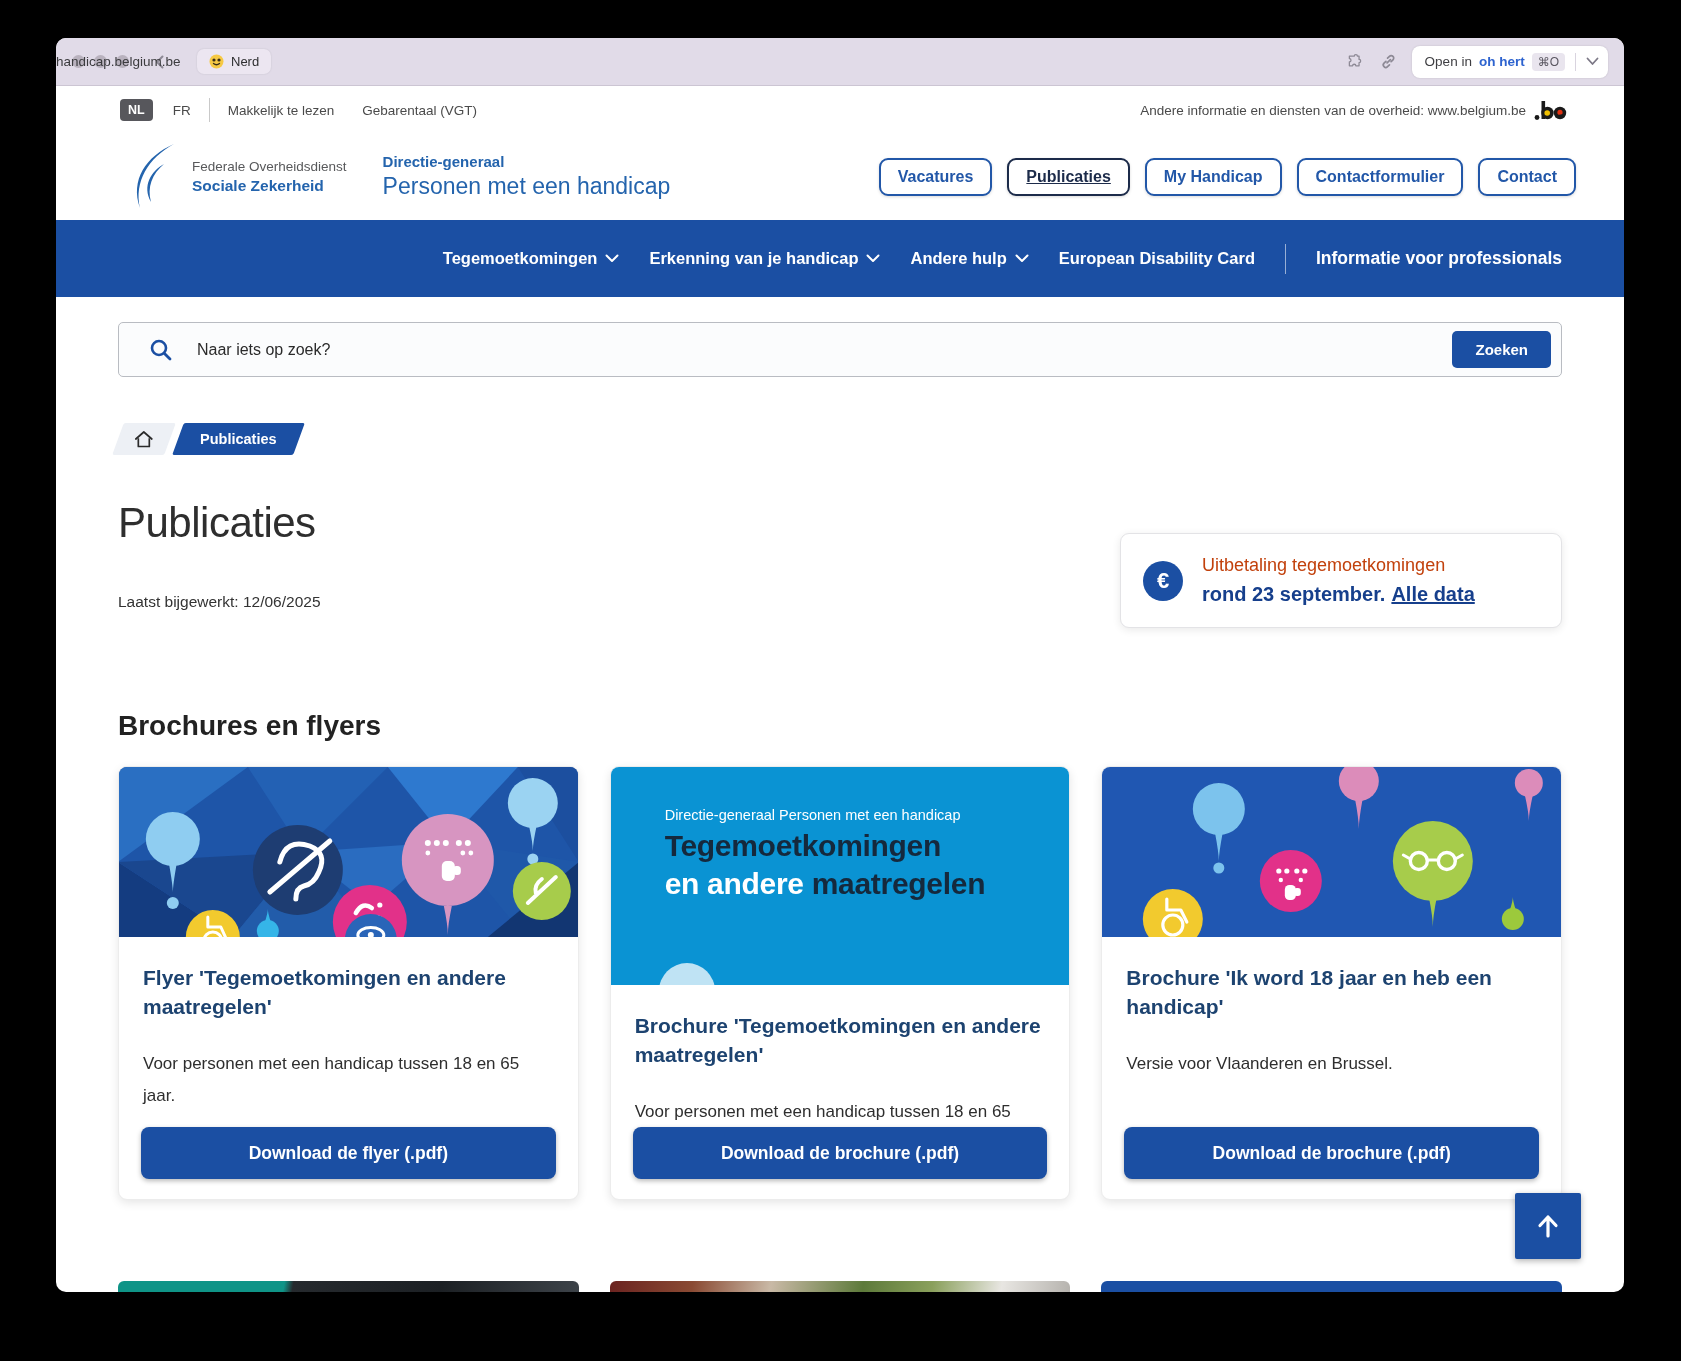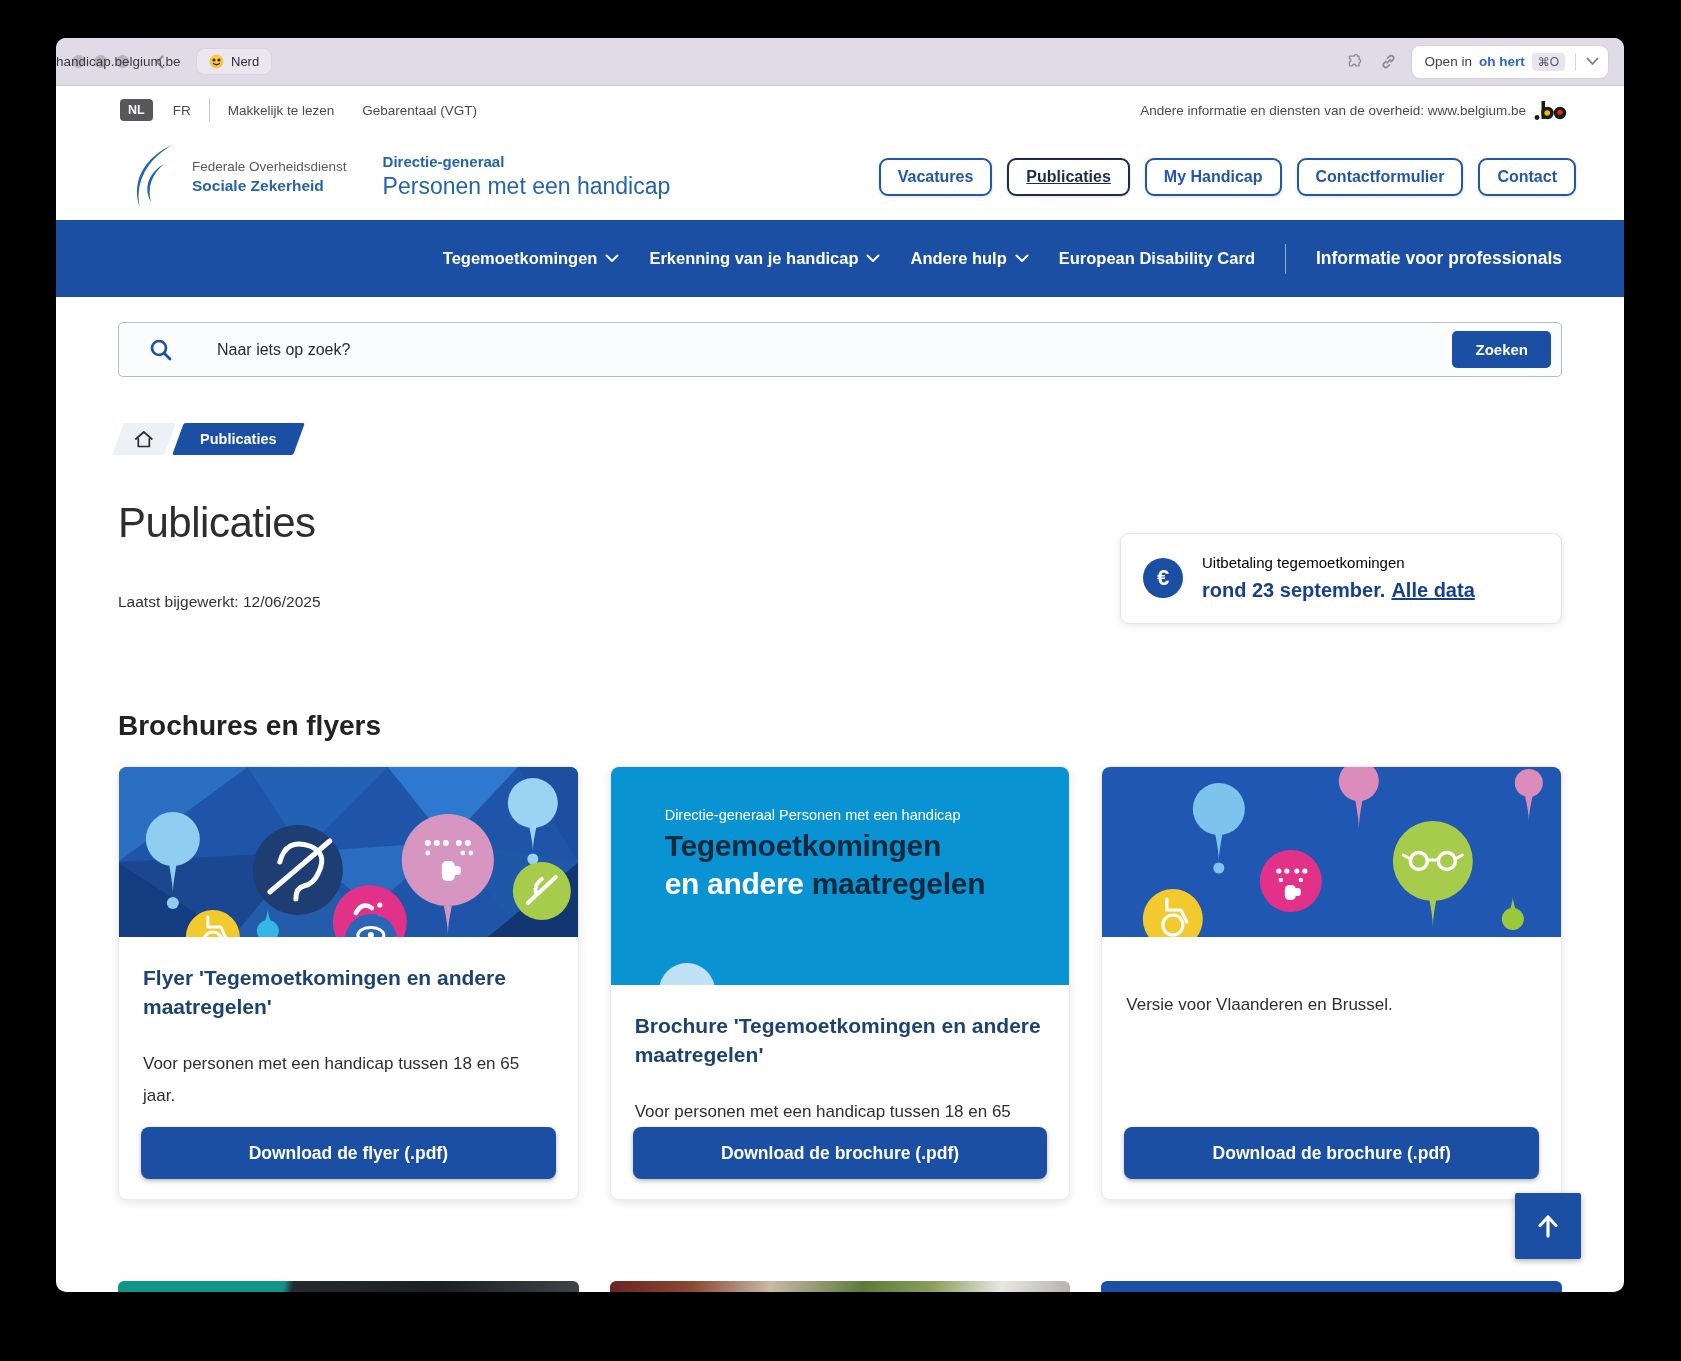"Naar iets op zoek?" .search-box { gap: 20px -> none }
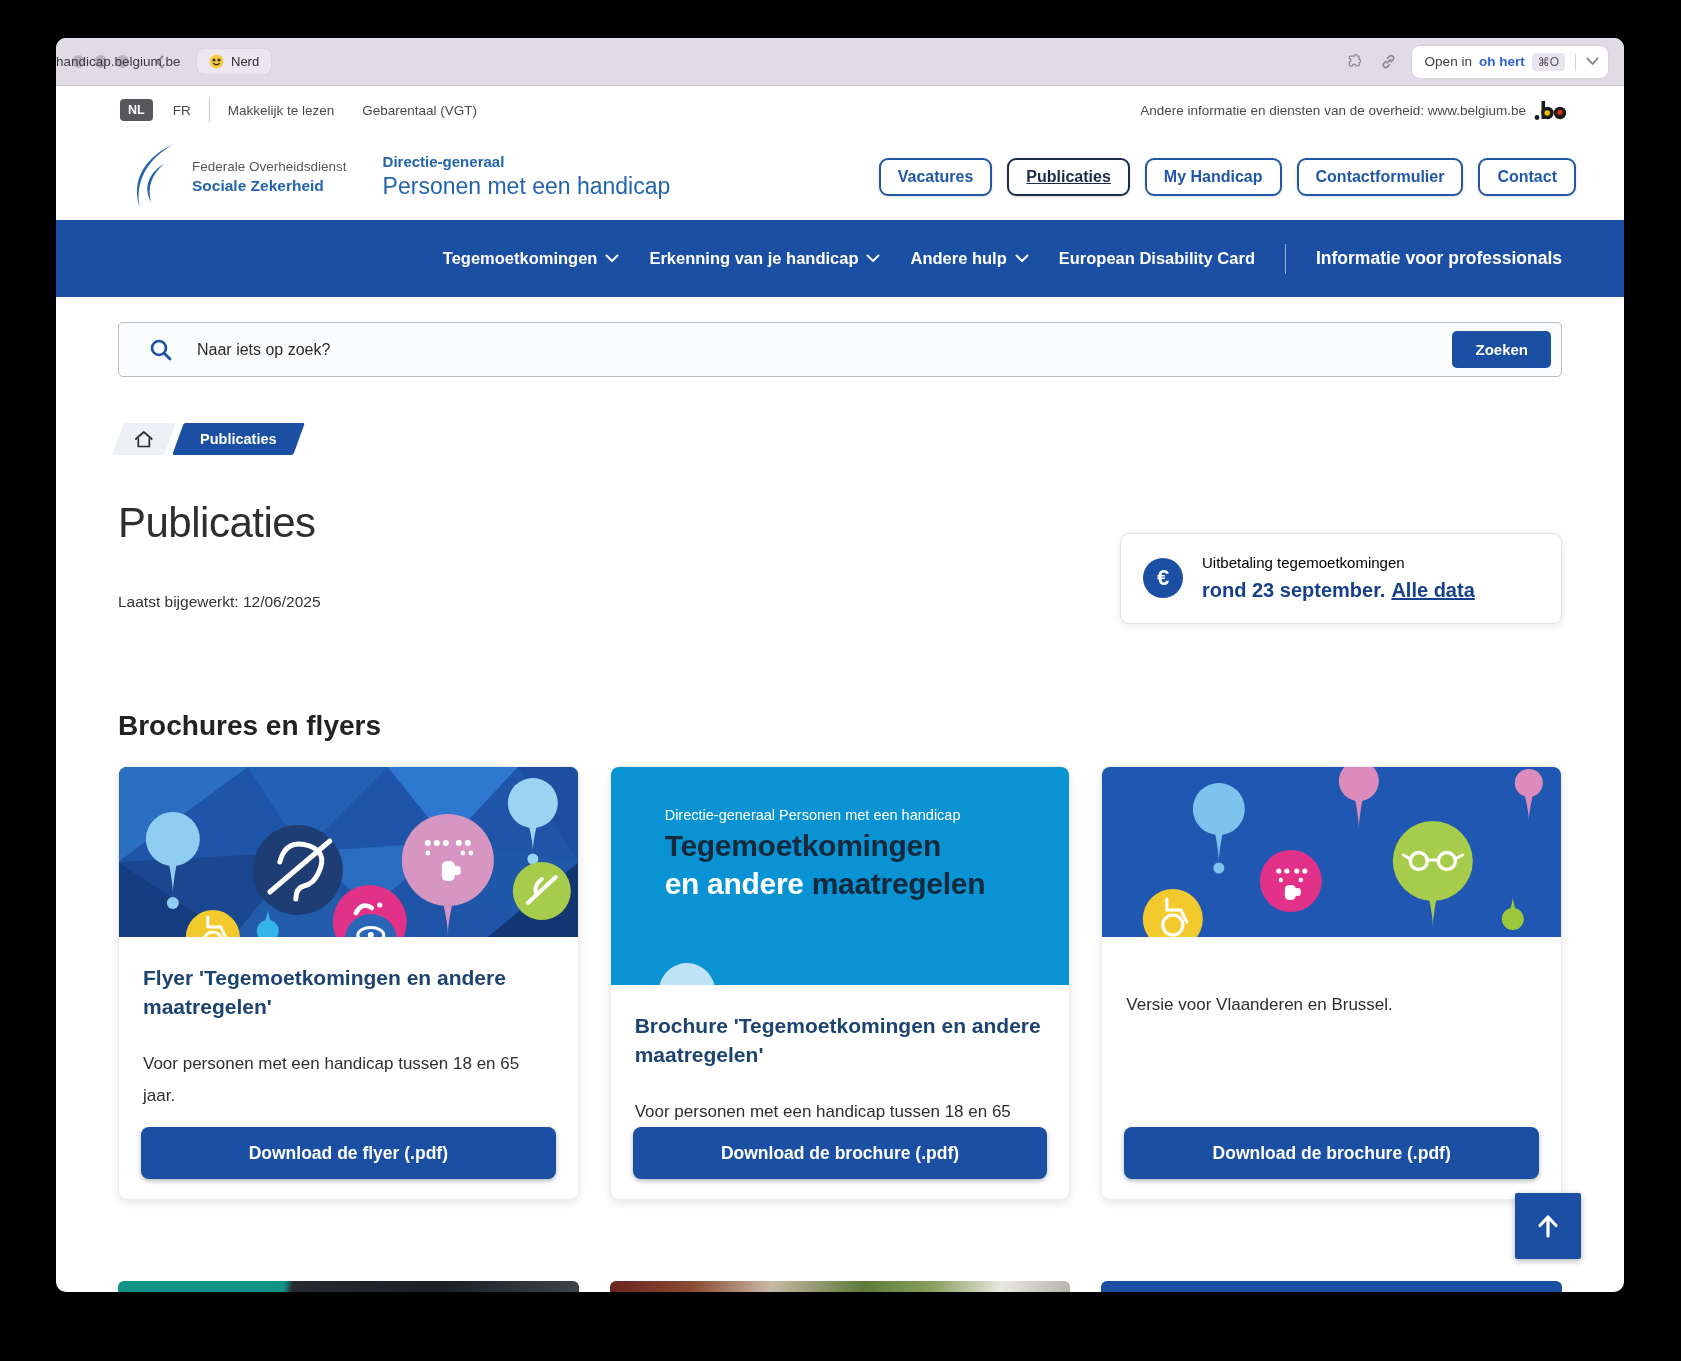"Uitbetaling tegemoetkomingen" .notif-l1 { color: #000000 -> #c2410c; font-size: 15px -> 18px }
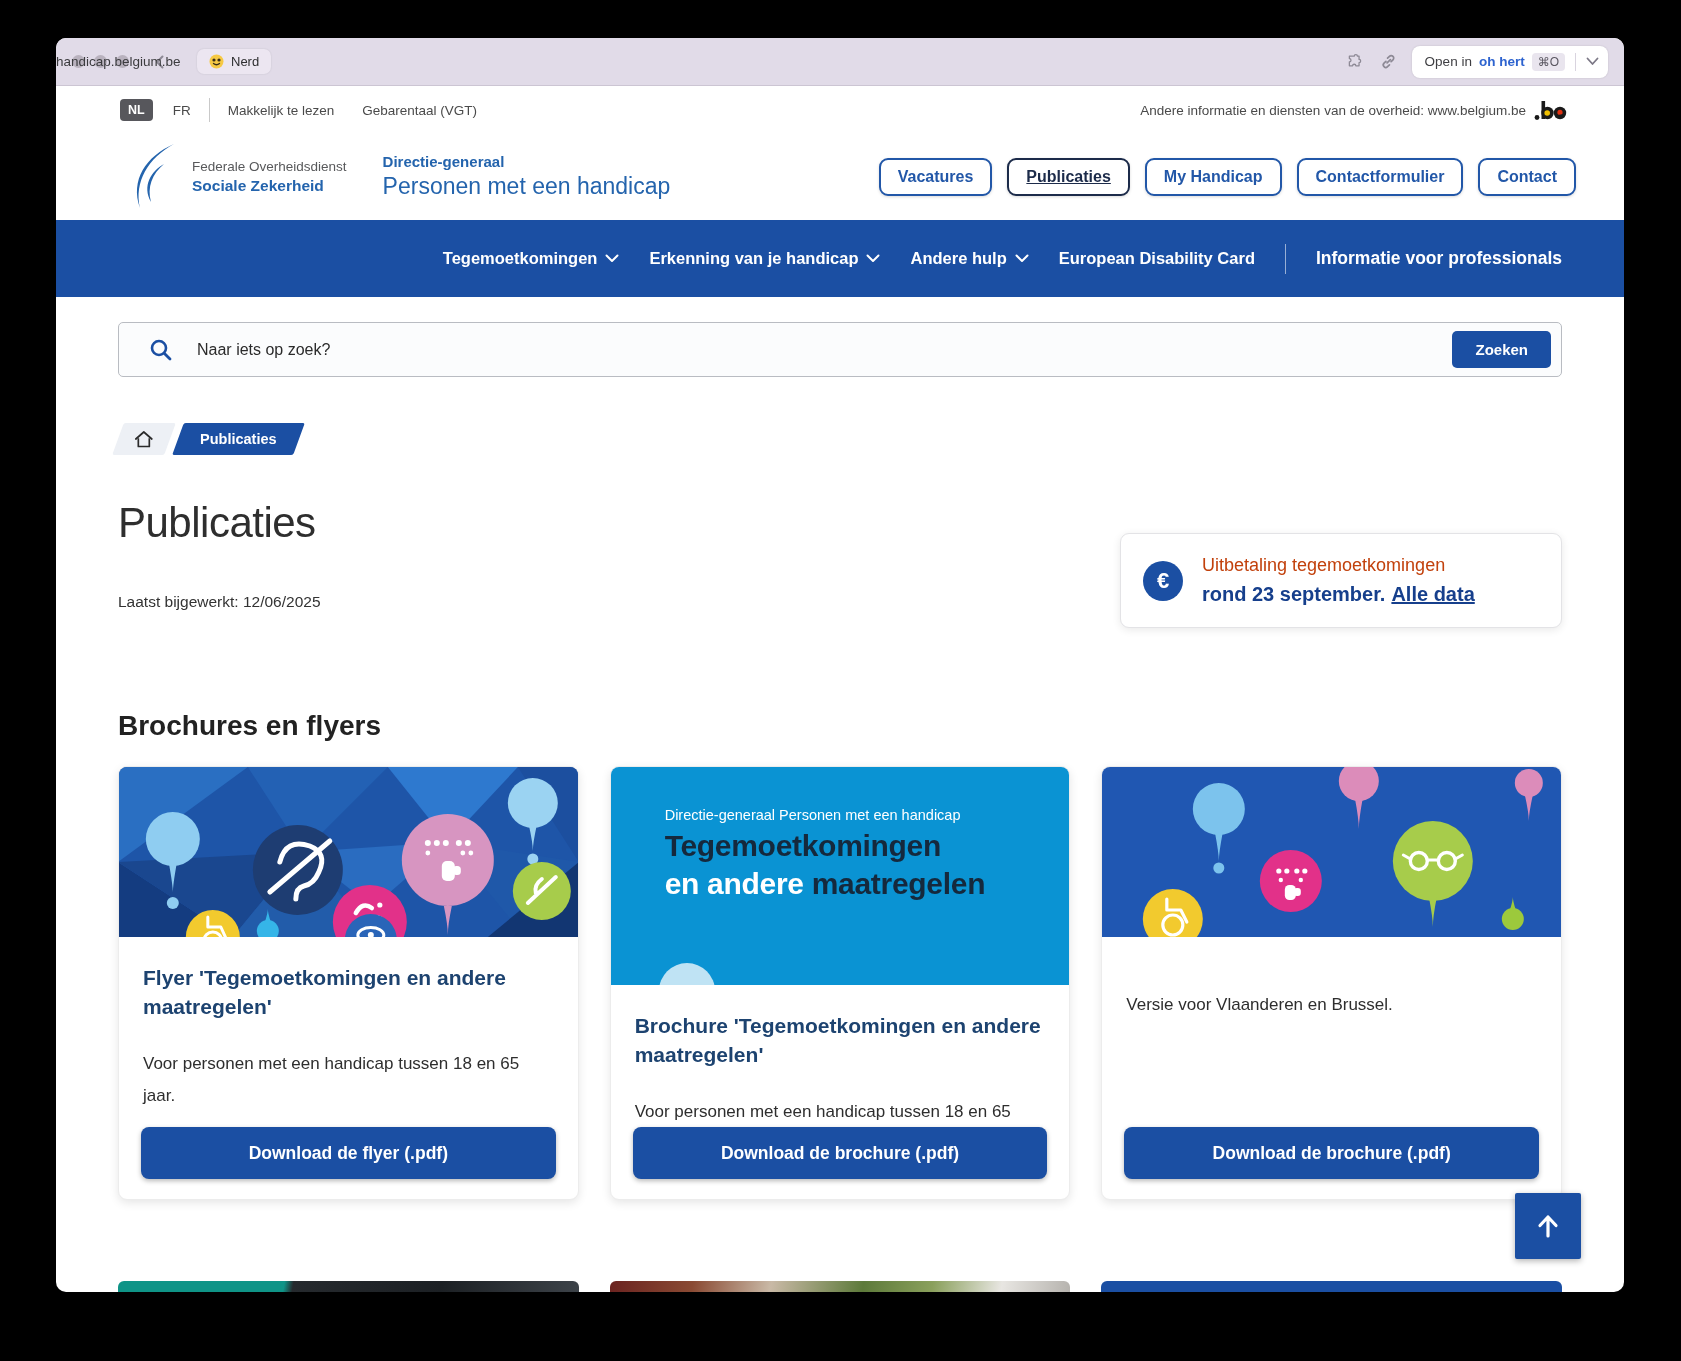"Brochure 'Ik word 18 jaar" div.card-title { html: none -> <div>Brochure 'Ik word 18 jaar en heb een handicap'</div> }
